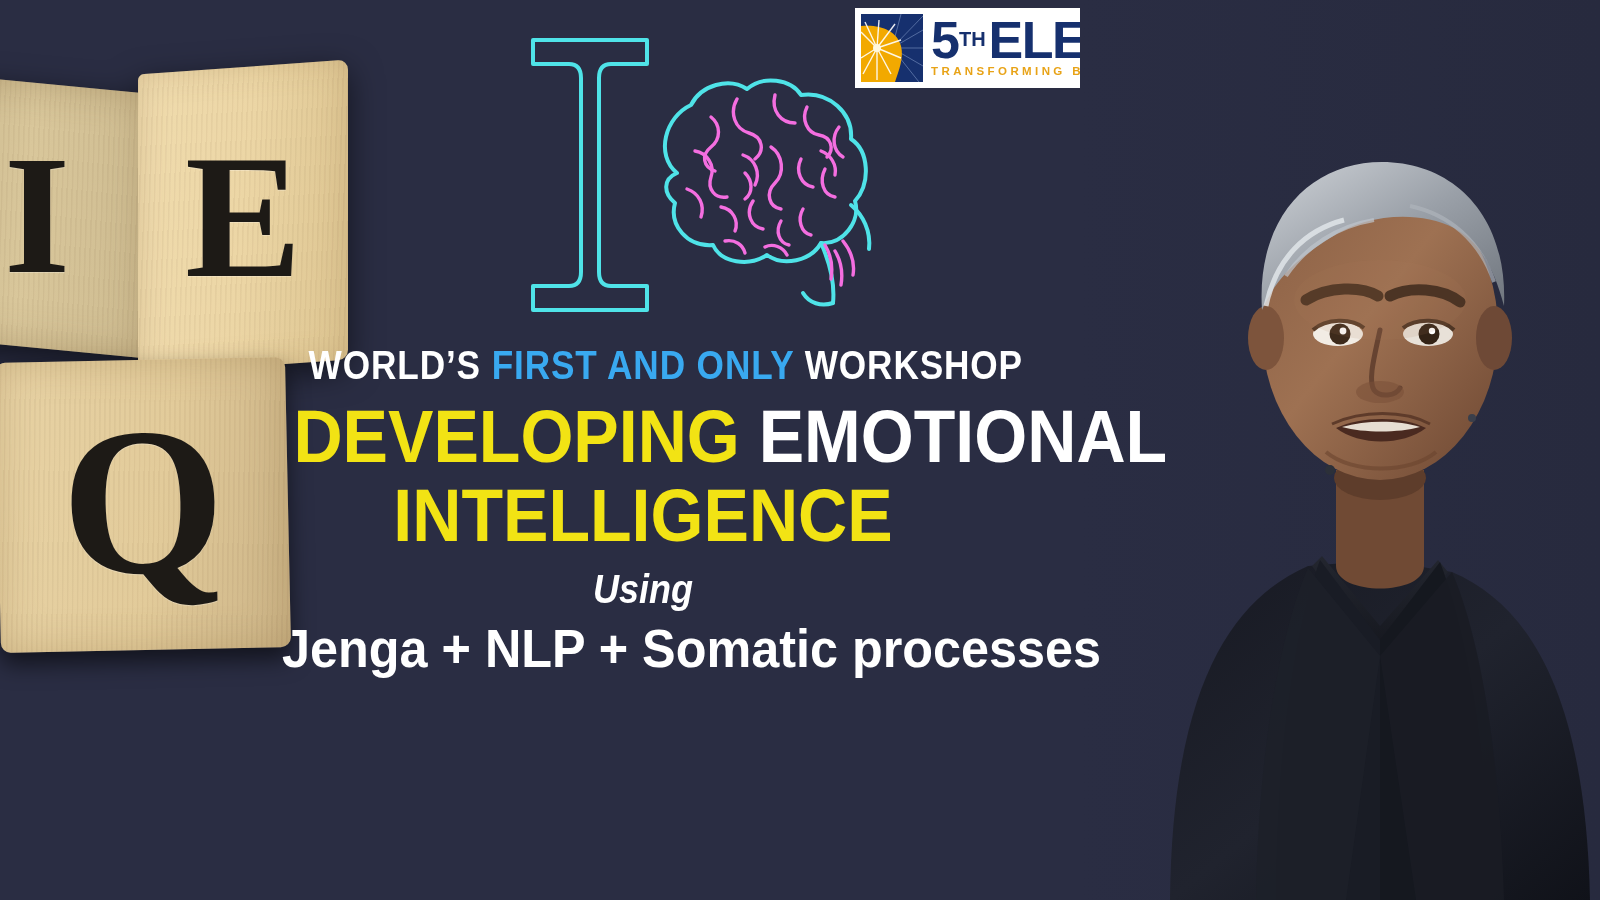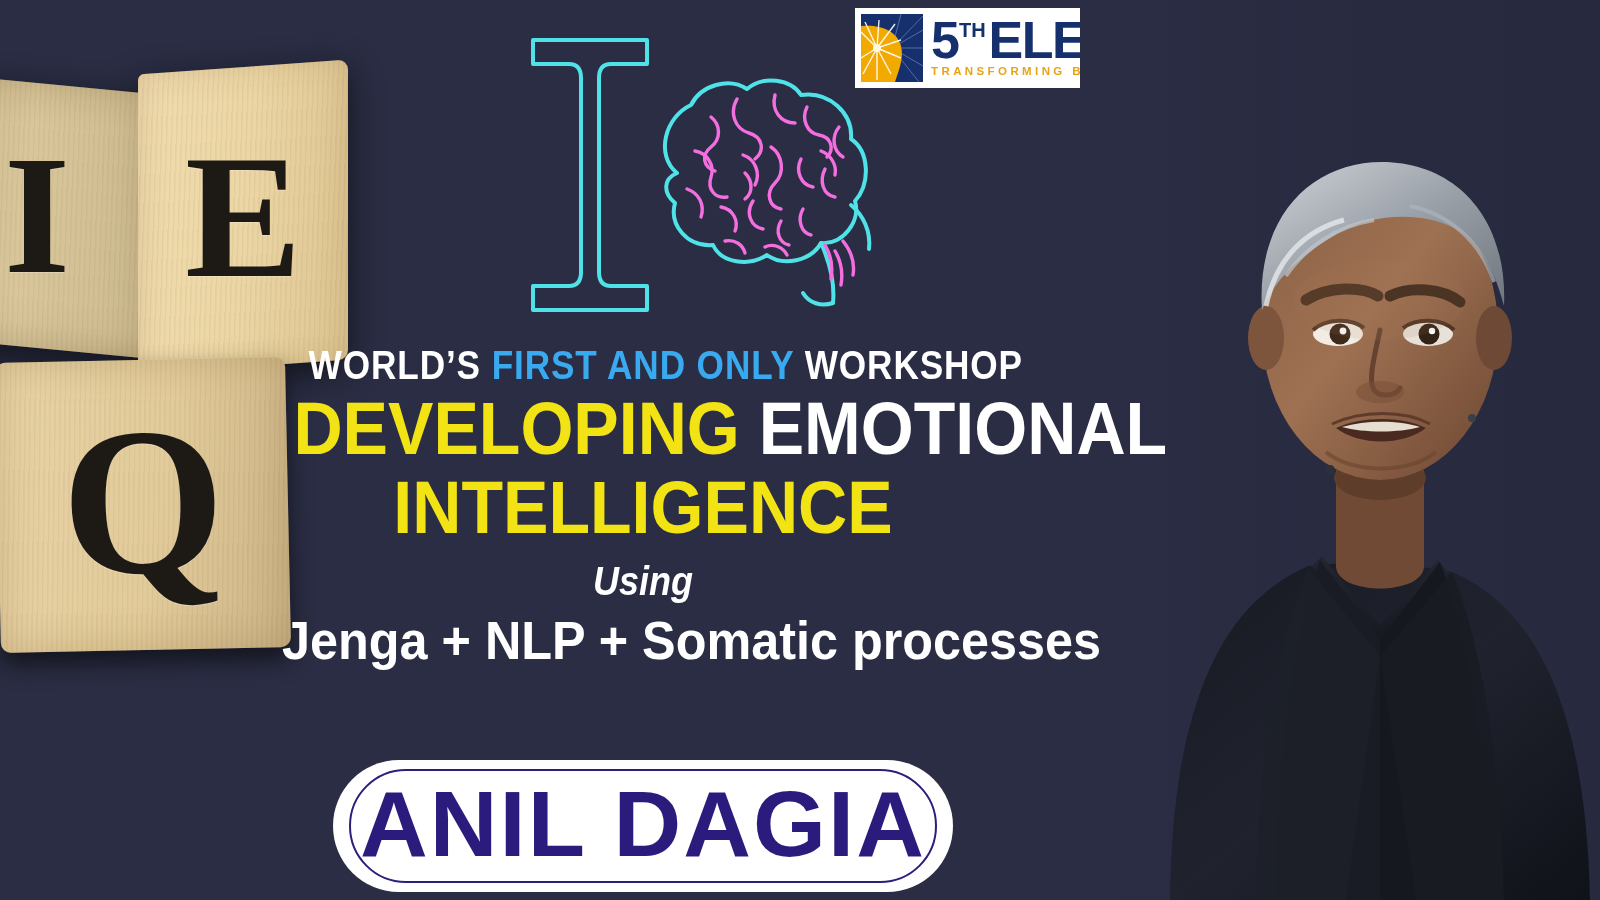"TH" #logo-th { margin-top: 3px -> 12px }
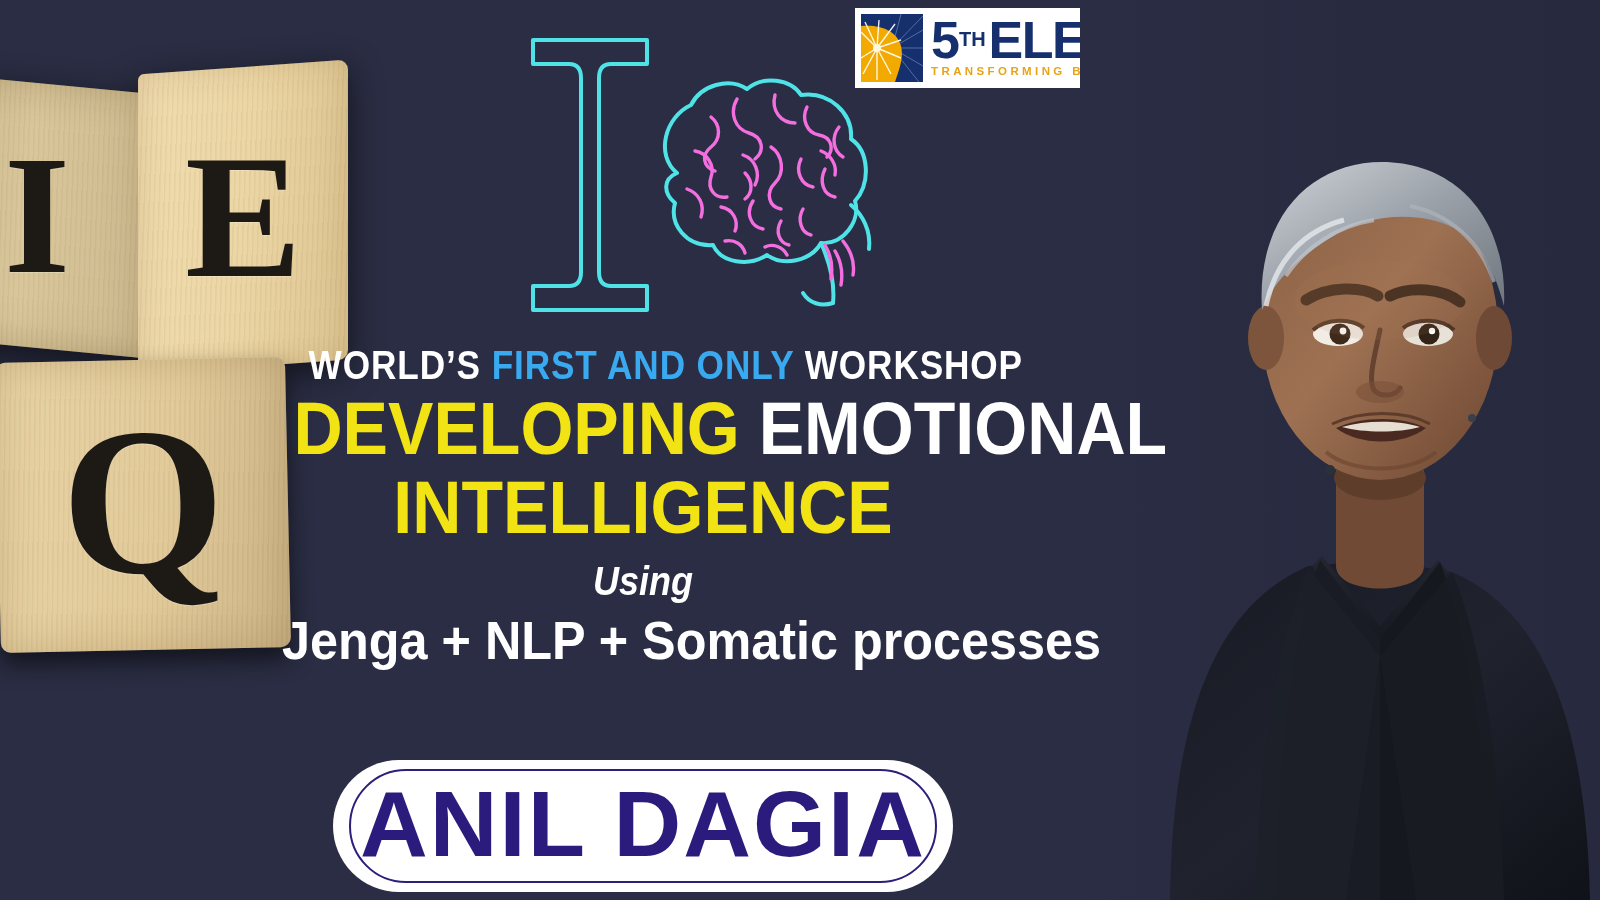"DEVELOPING EMOTIONAL" #title { margin-top: 8px -> 16px }
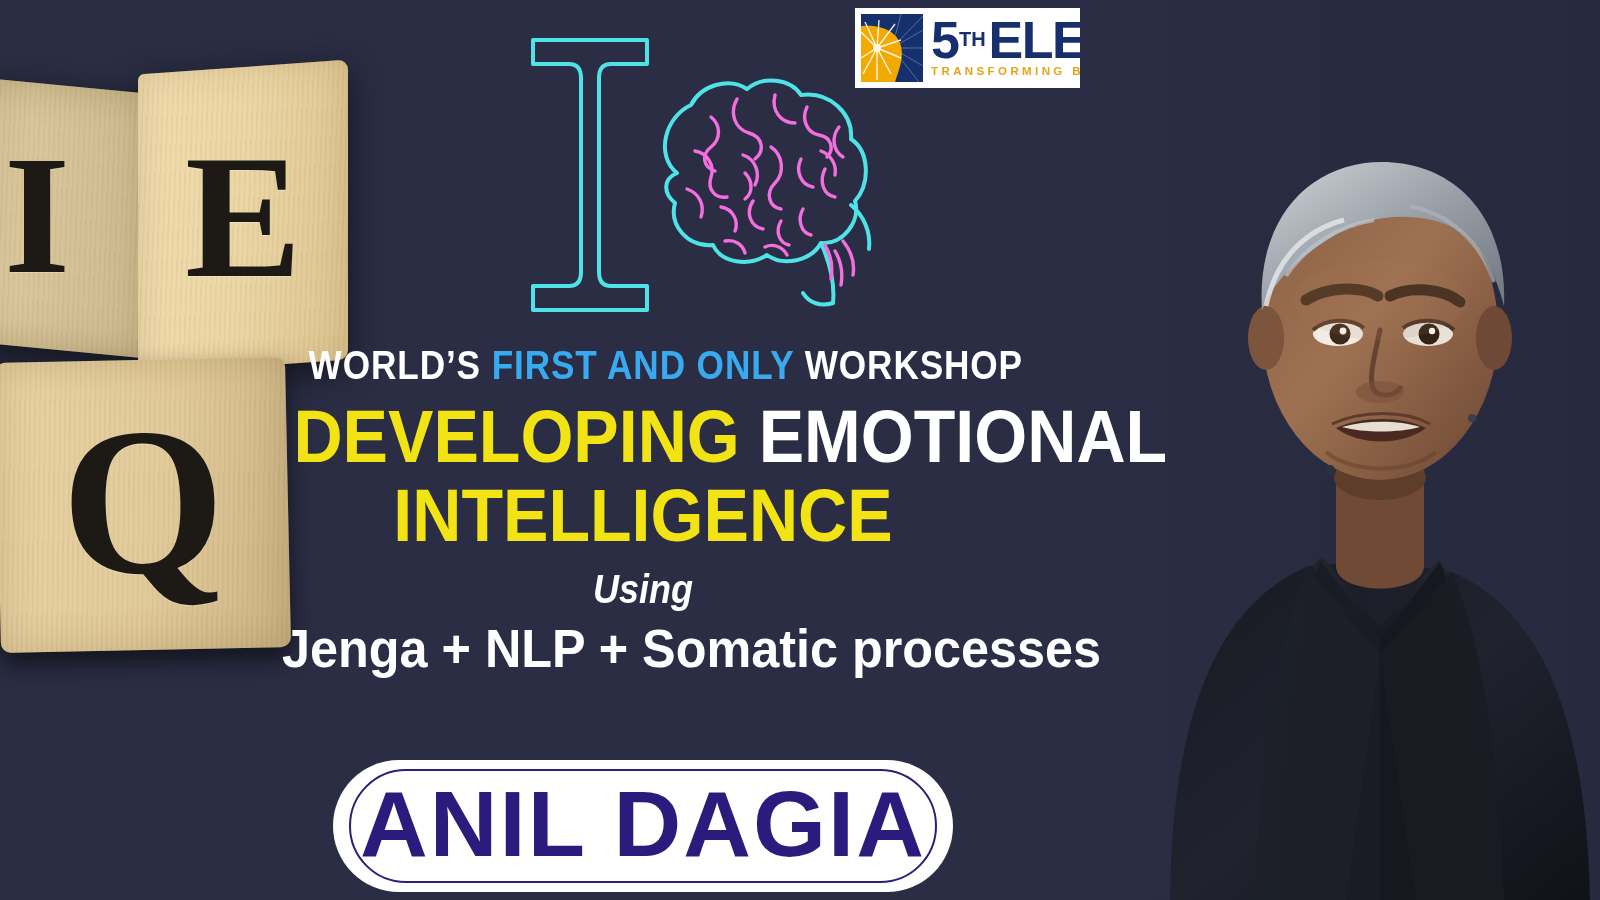"ANIL DAGIA" div { html: <div> <div></div> <div>ANIL DAGIA</div> </div> -> none }
